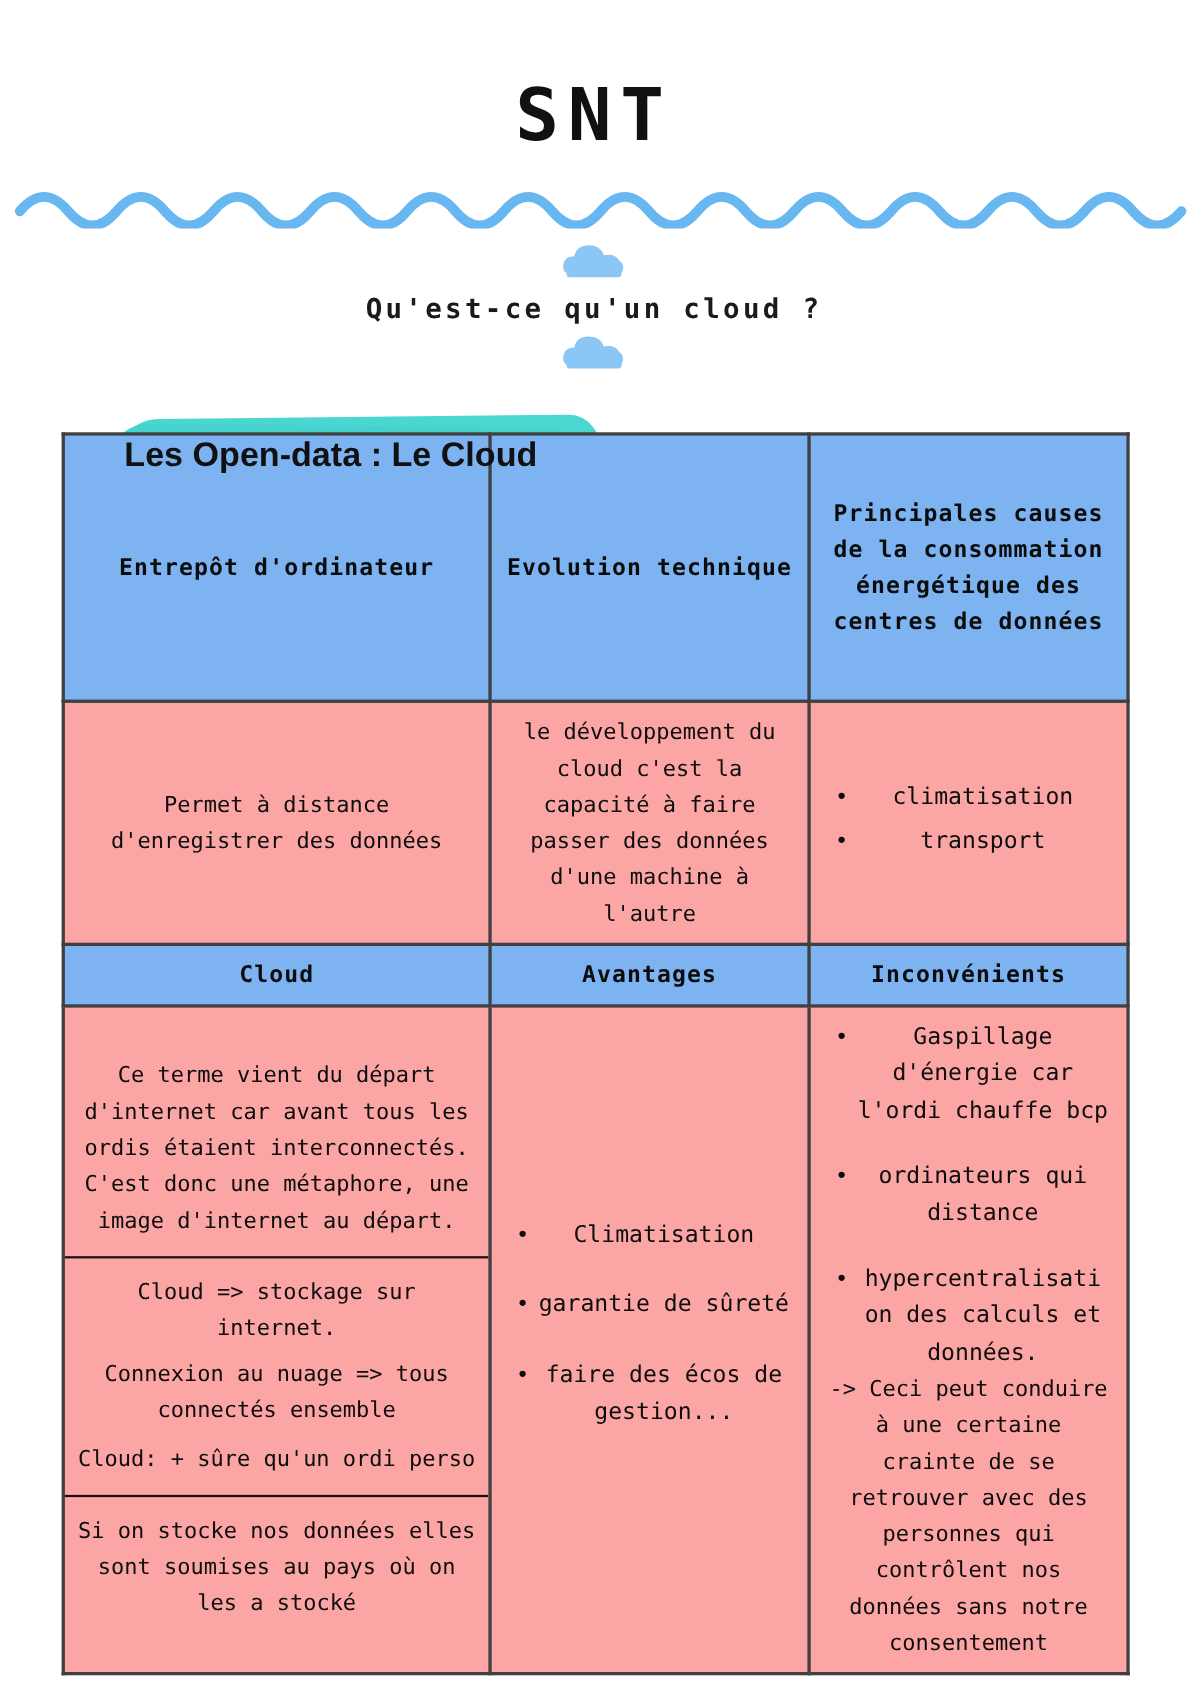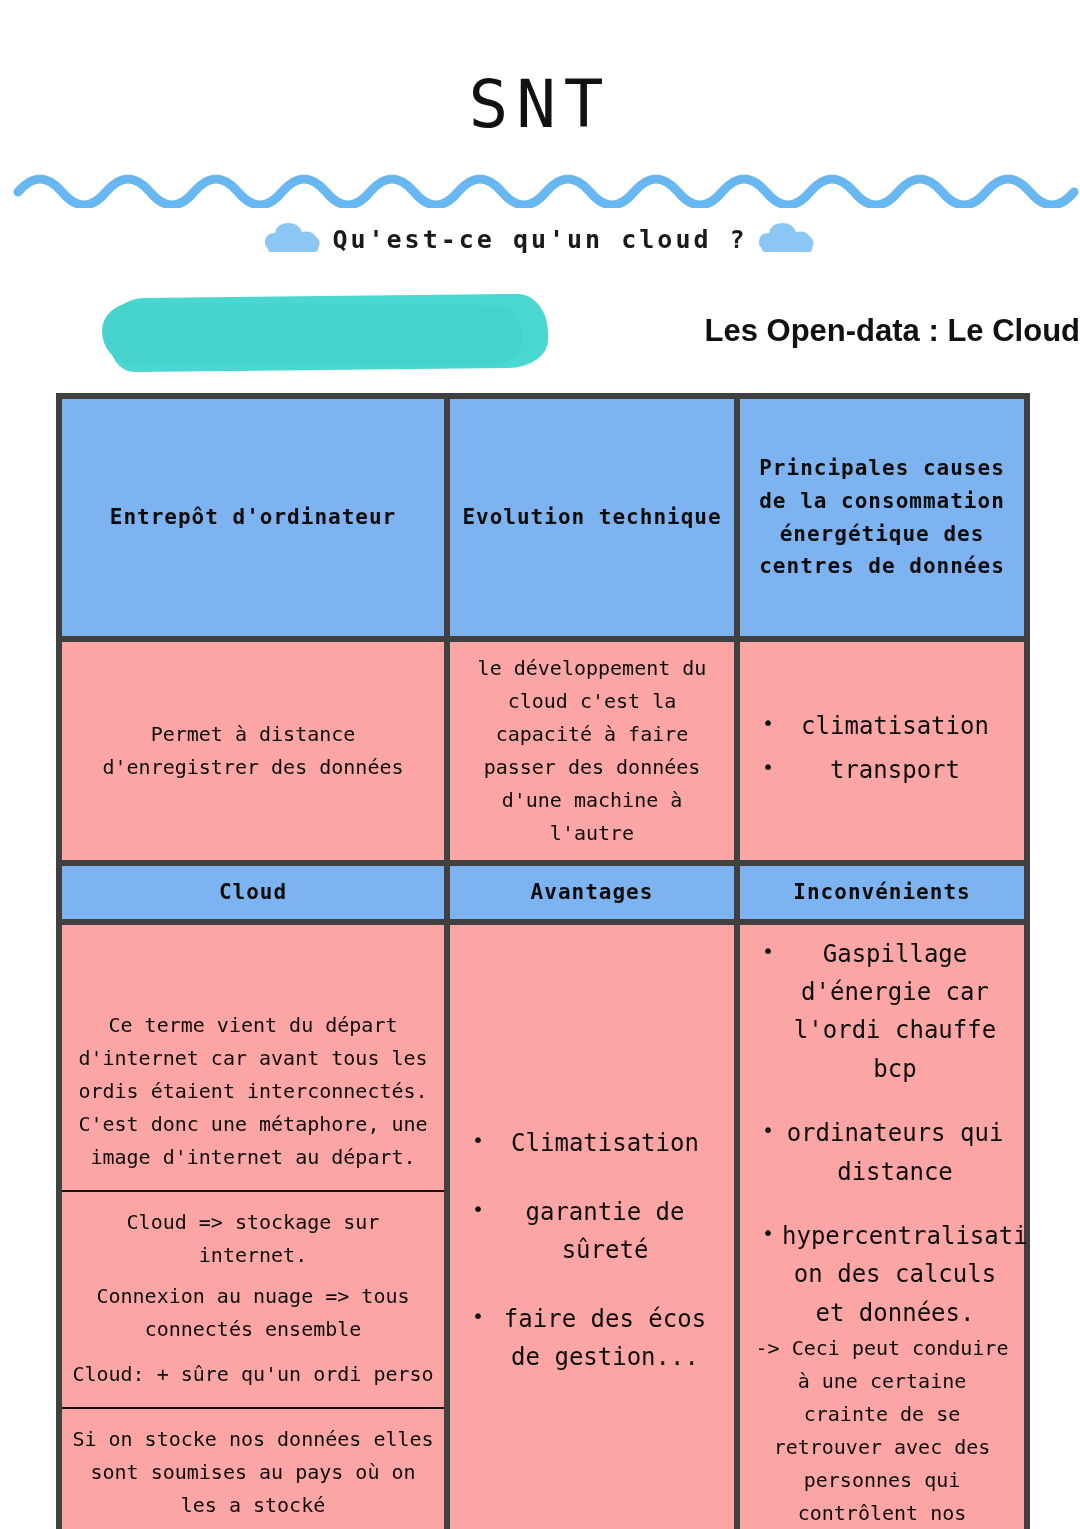"SNT" .title { font-weight: 400 -> 700 }
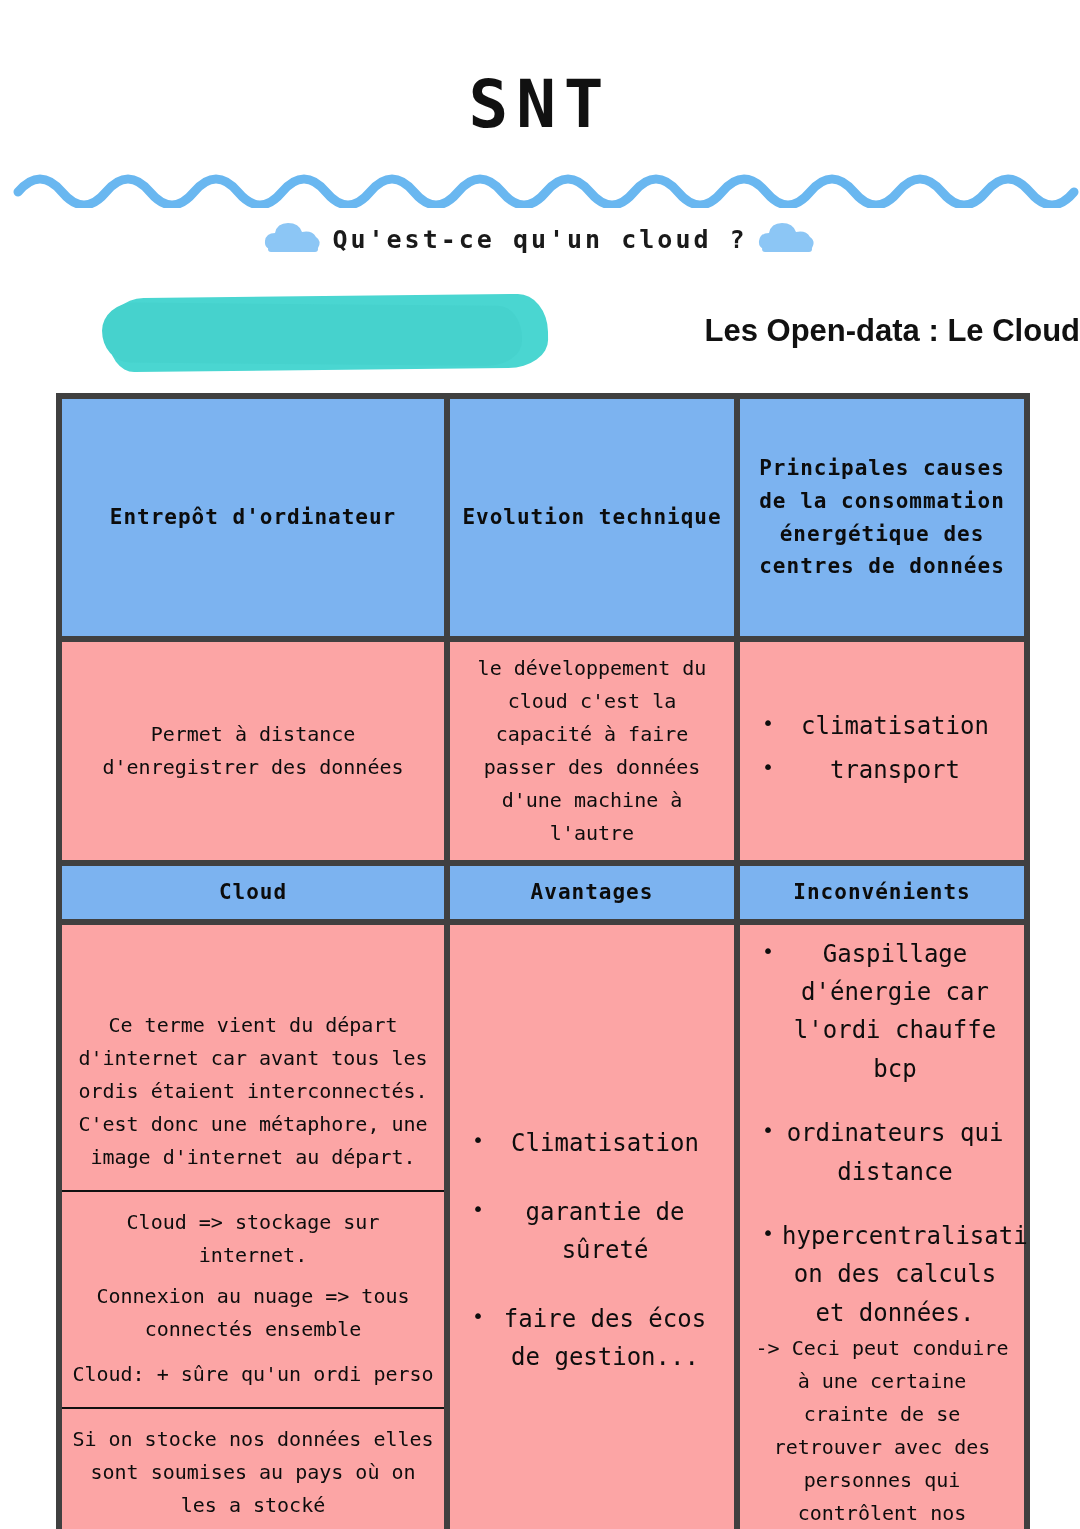"Qu'est-ce qu'un cloud ?" .subtitle-row { flex-direction: none -> column }
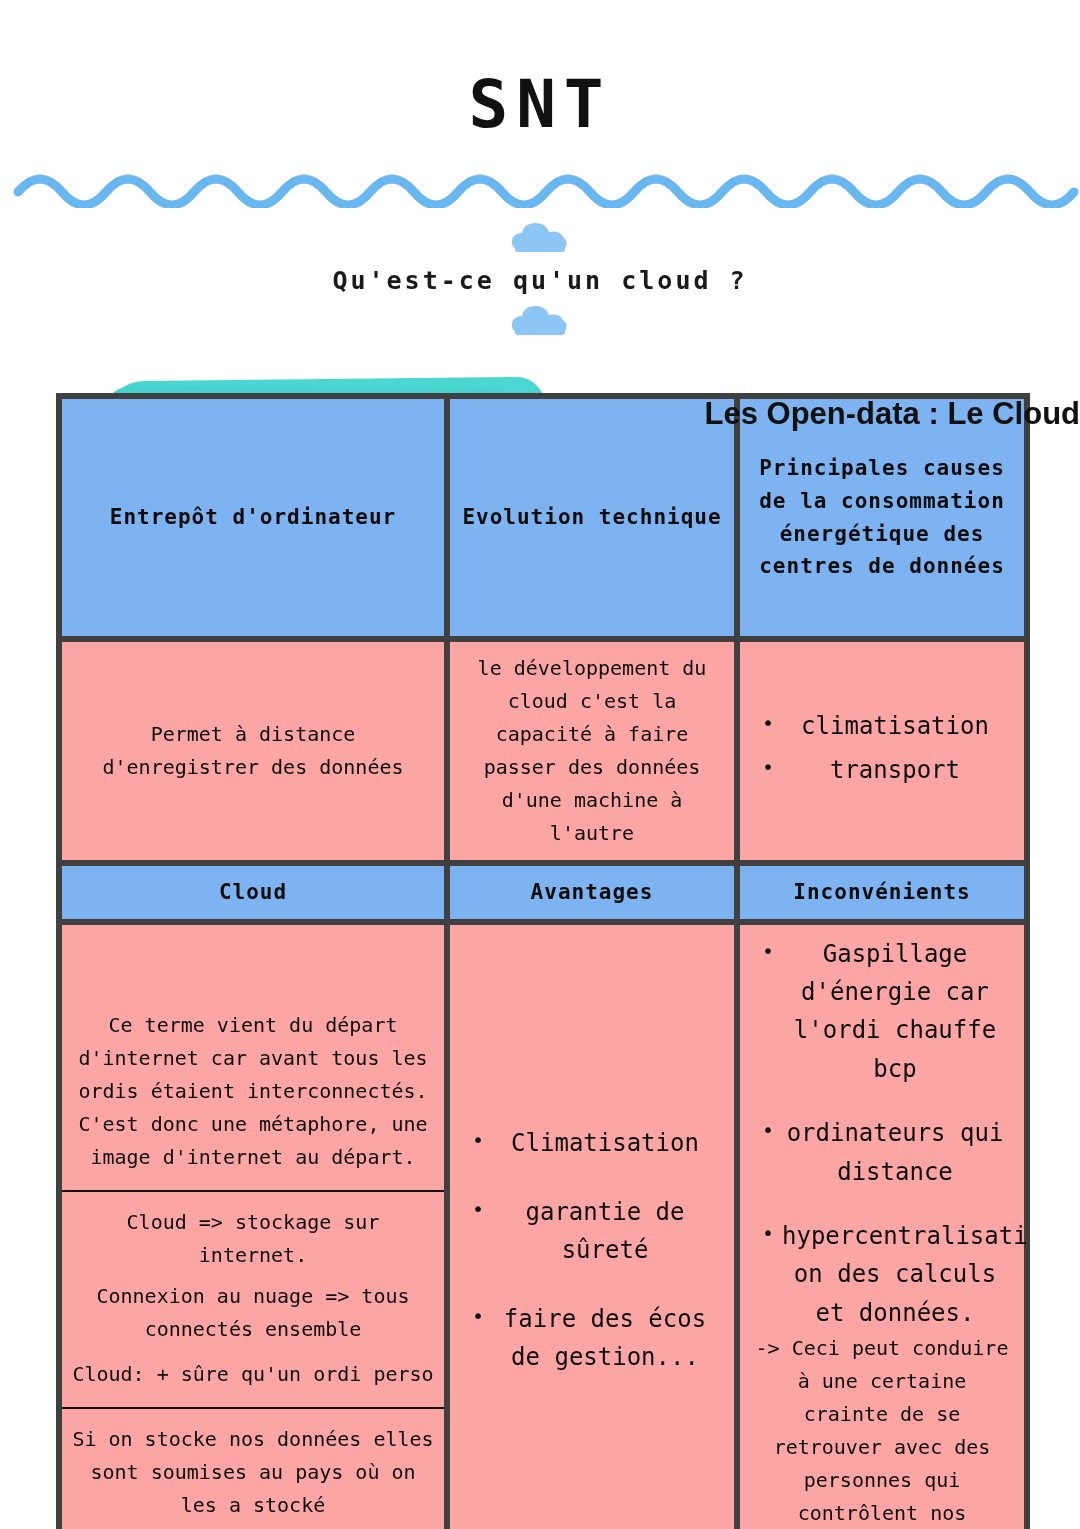"Les Open-data : Le Cloud" .heading-text { text-align: right -> none }
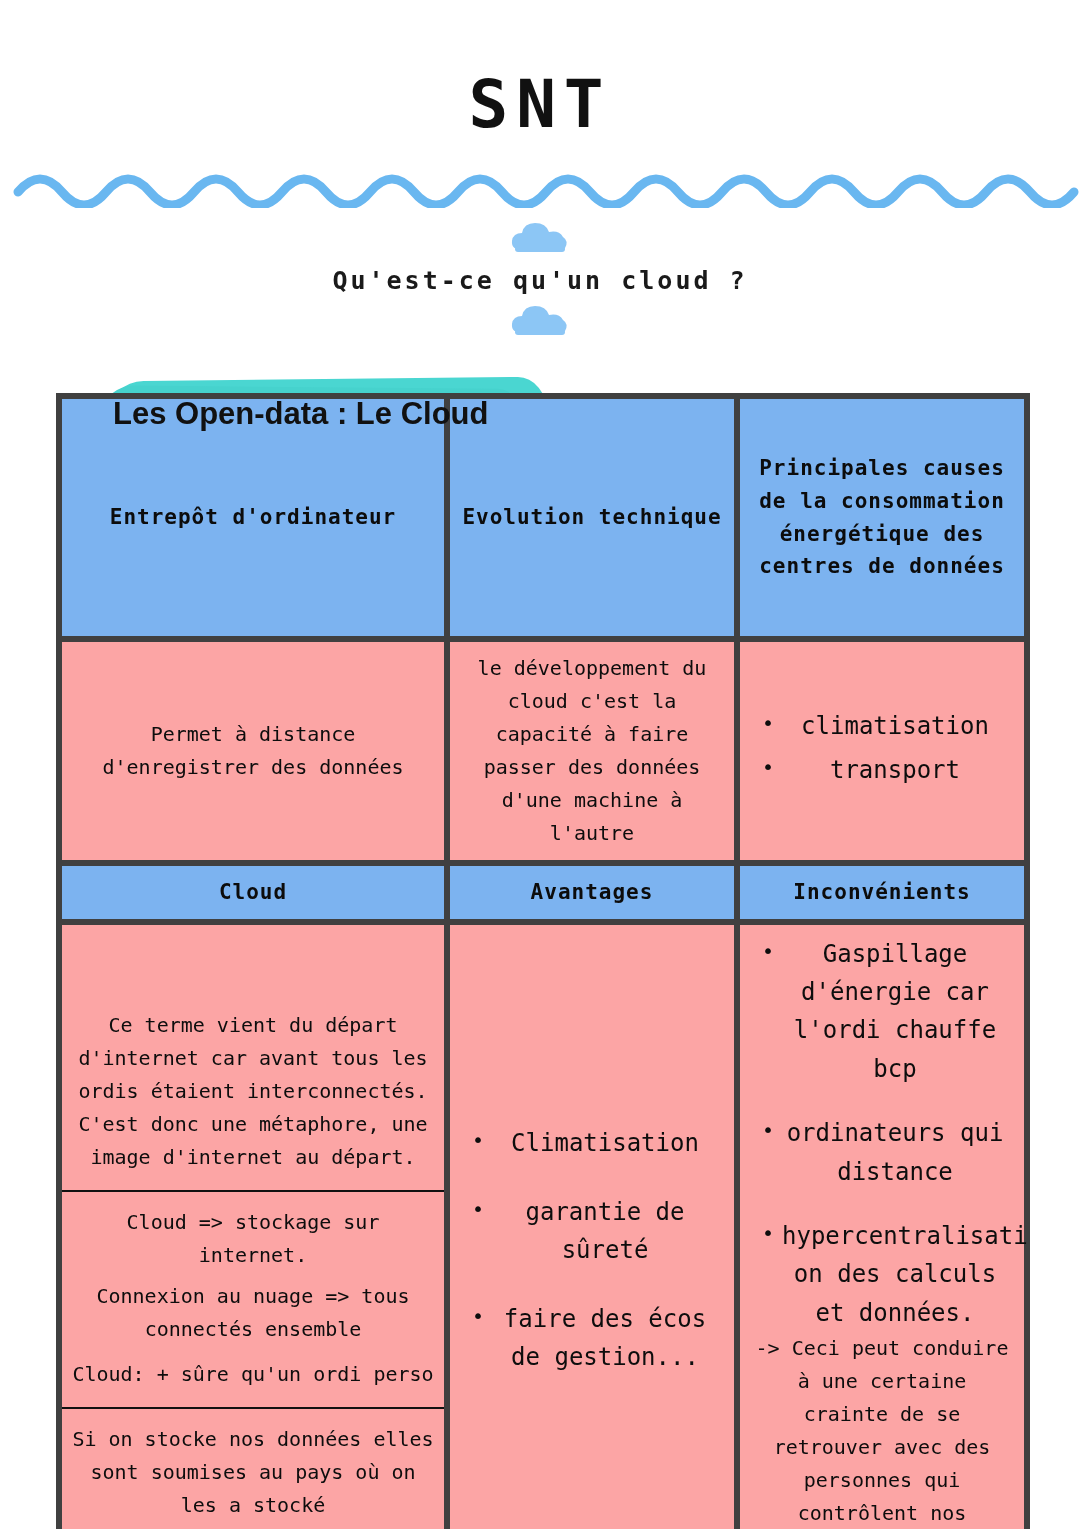"Principales causes de la consommation" .table td { border: 6px solid #404040 -> 3px solid #404040 }
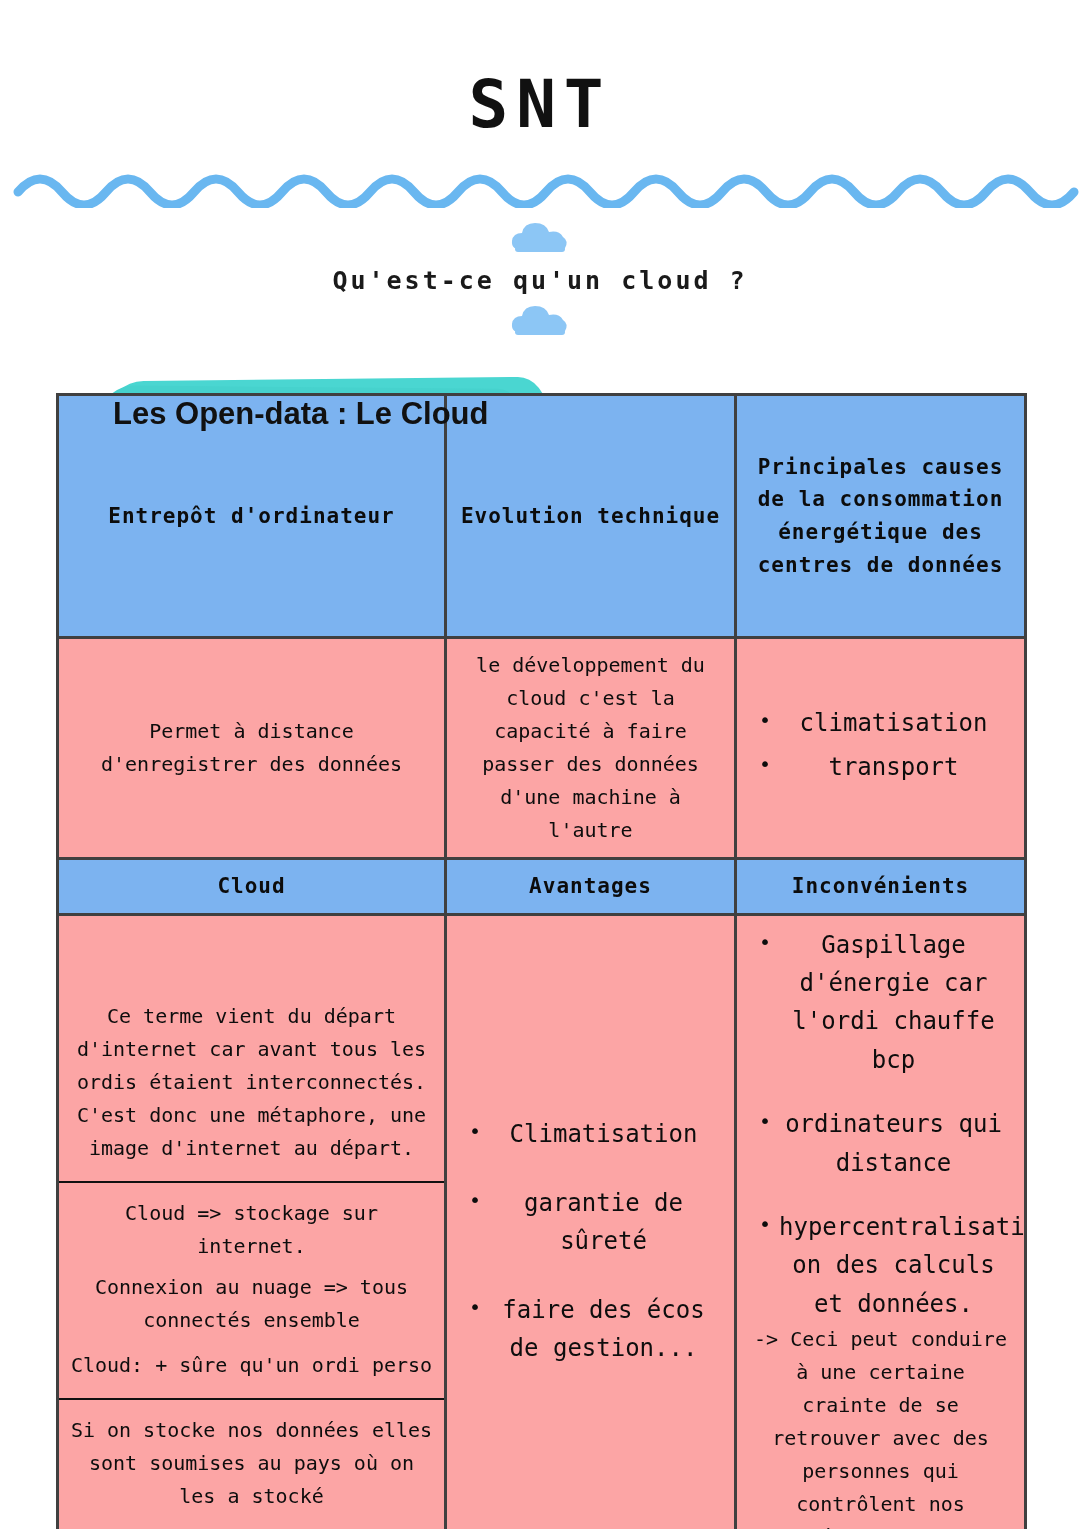"climatisation" .bullets li { font-size: 24px -> 21px }
